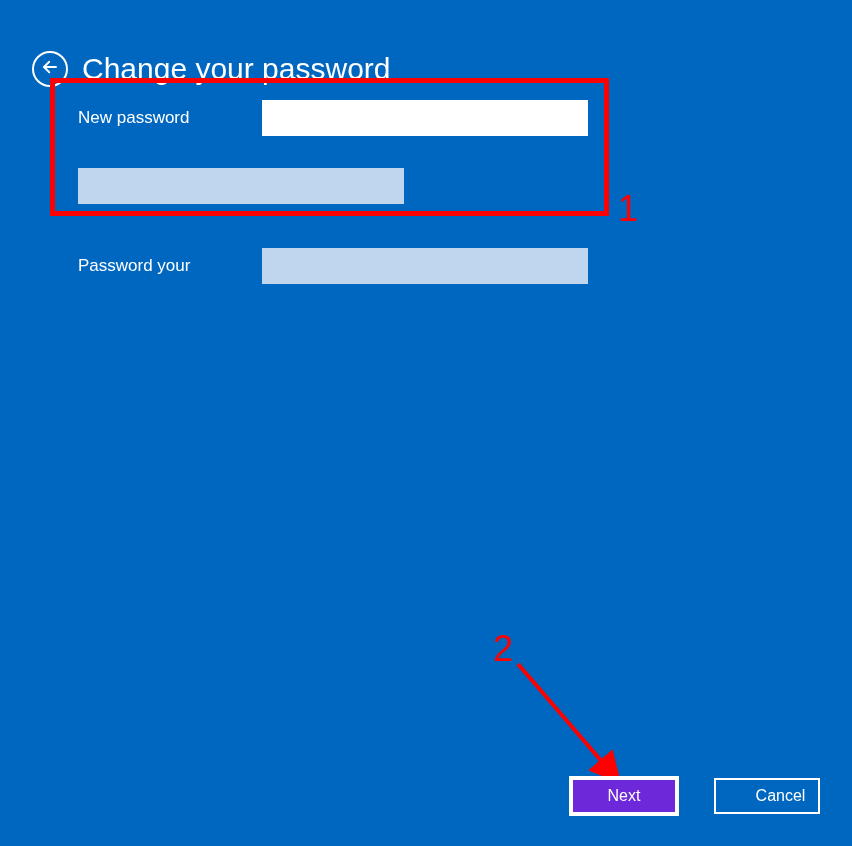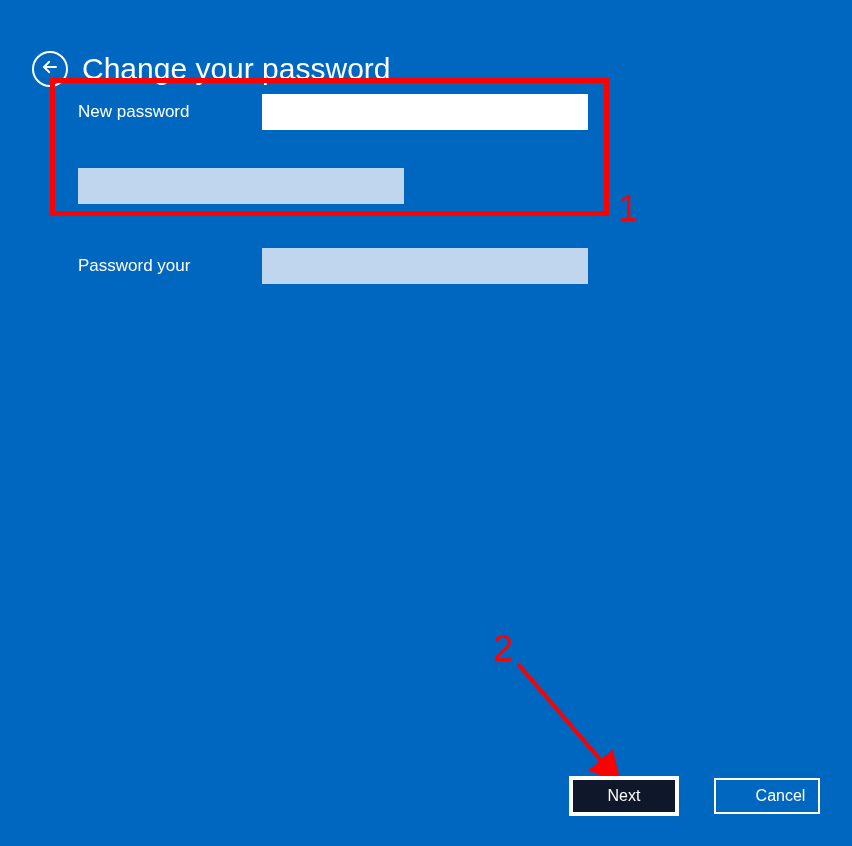"New password" div.form-row { top: 94px -> 100px }
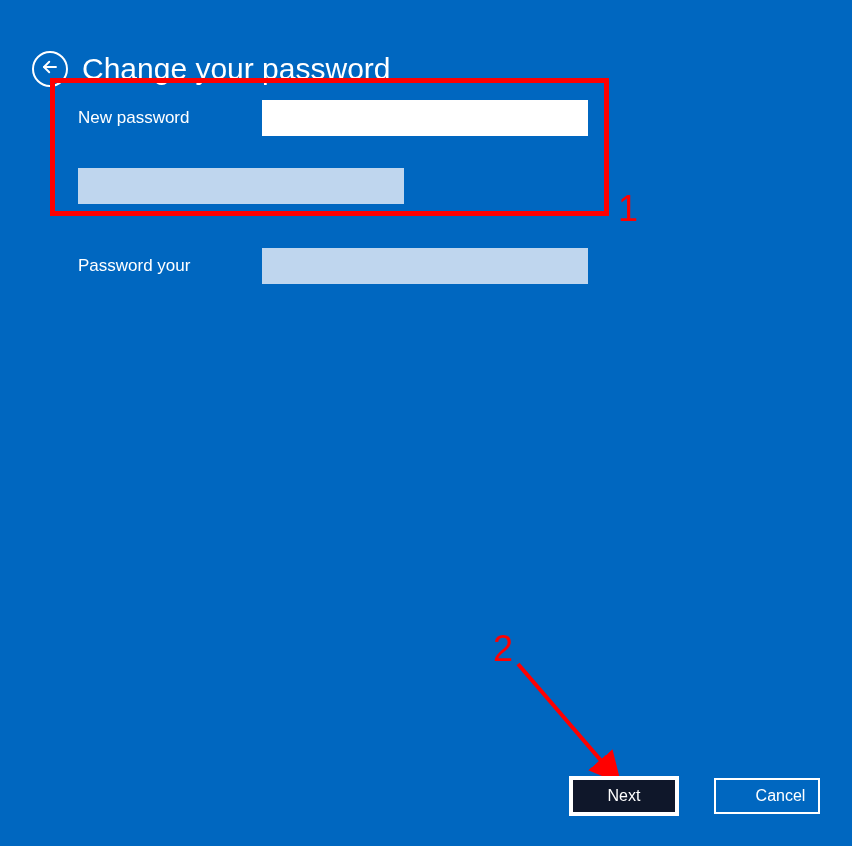"Next" .next-btn { background: #0f172a -> #6d28d9 }
